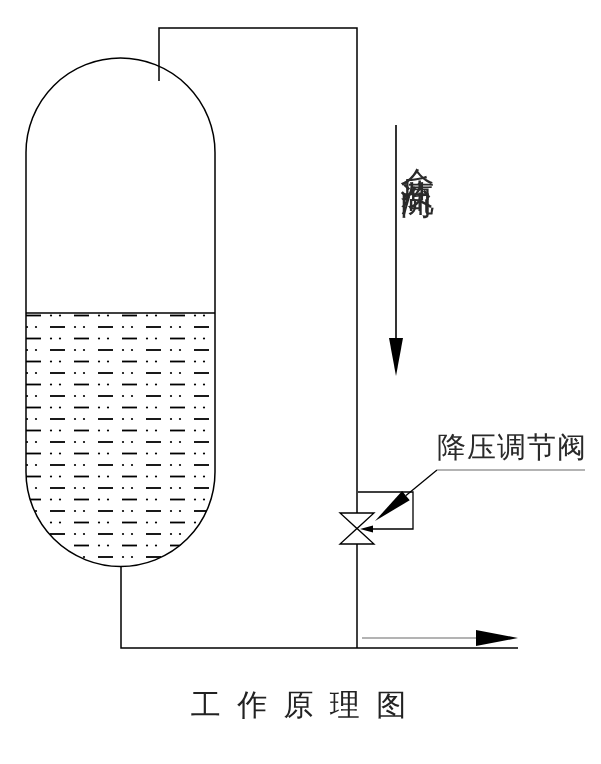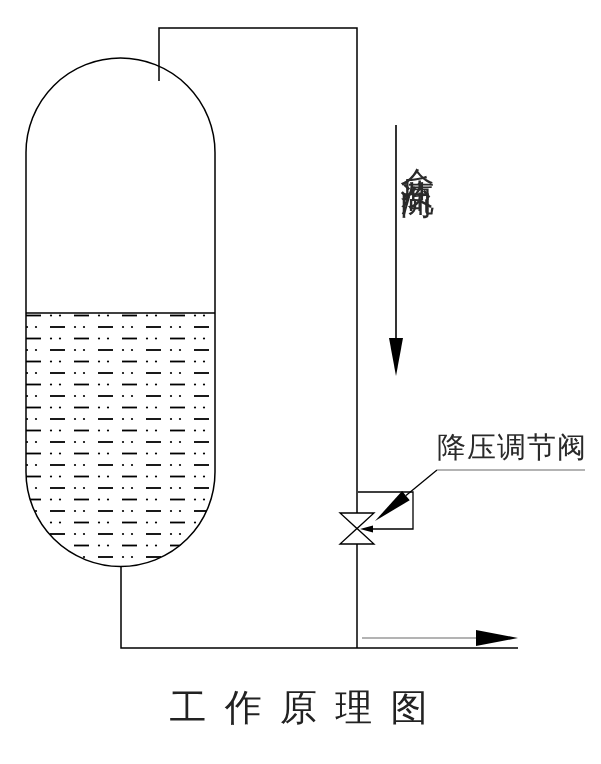"工 作 原 理 图" .title { font-size: 37px -> 30px }
